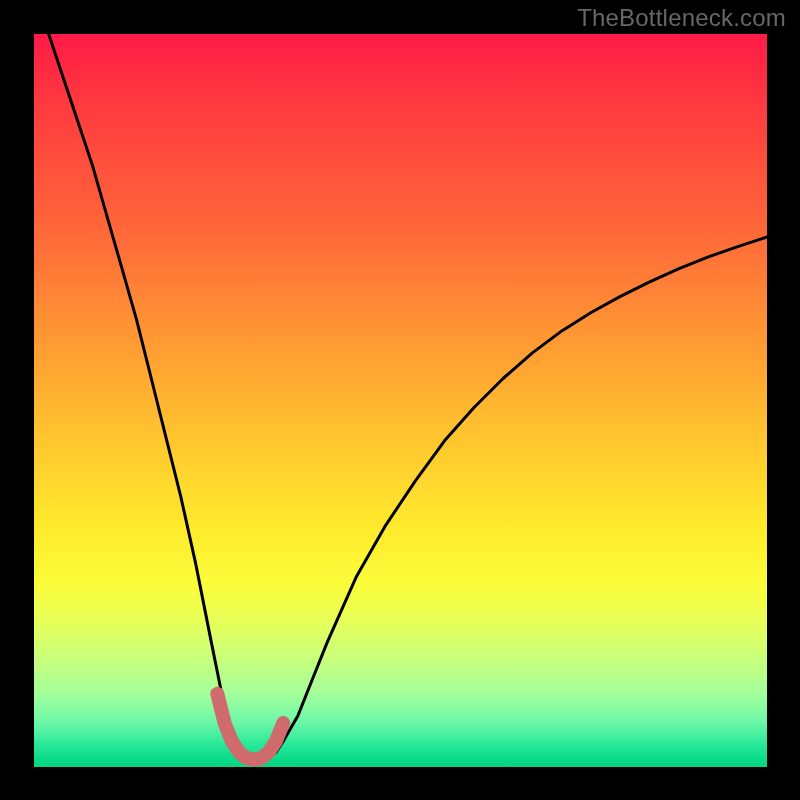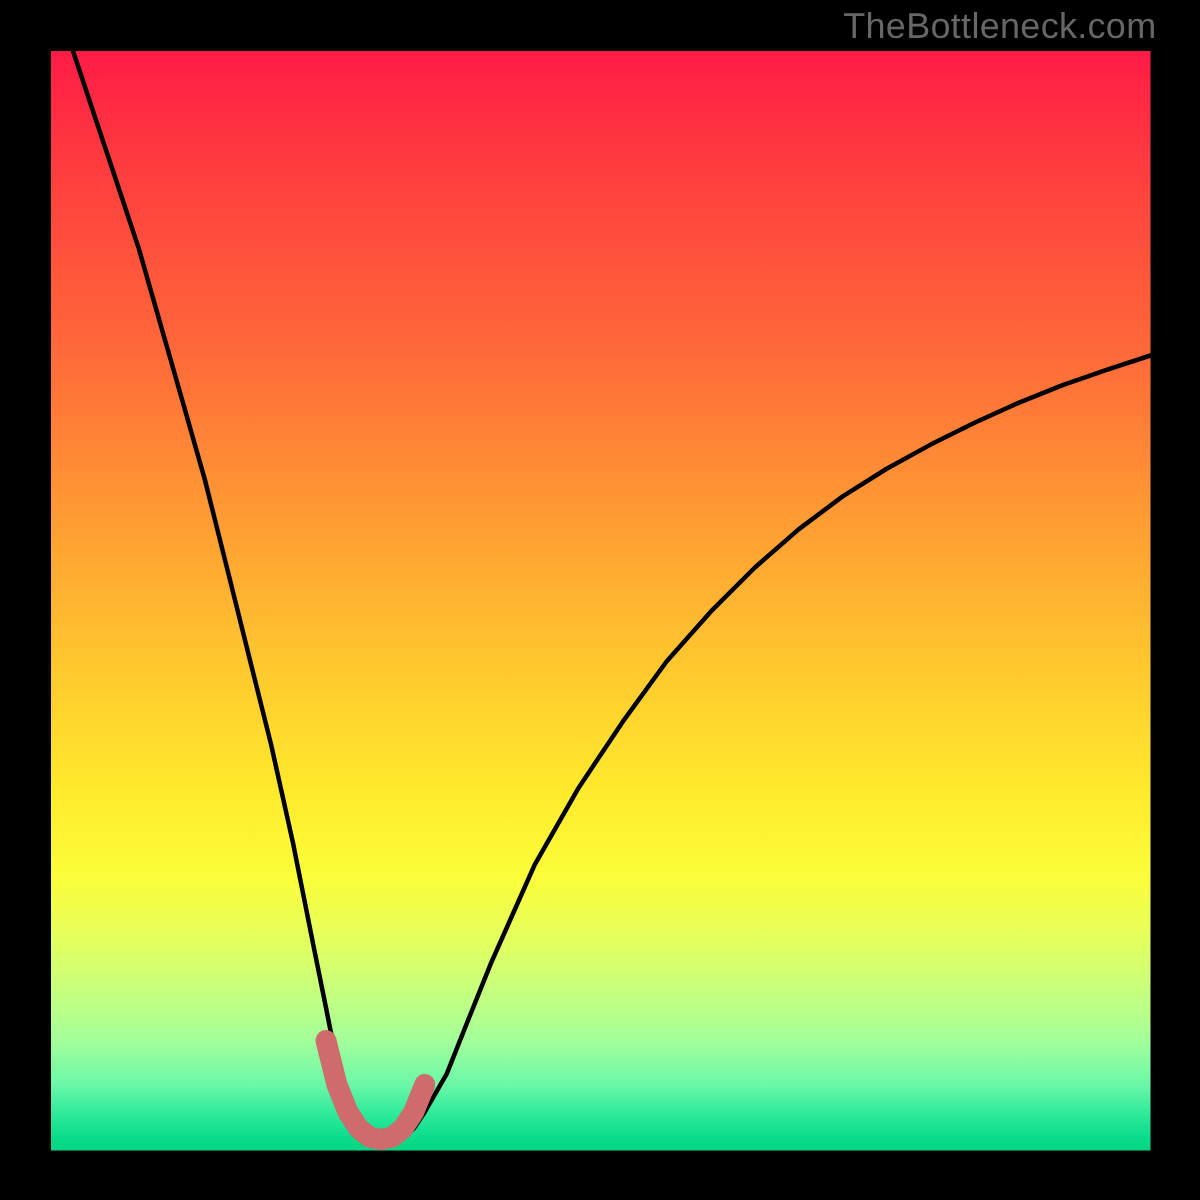"TheBottleneck.com" .watermark { right: 29px -> 14px }
